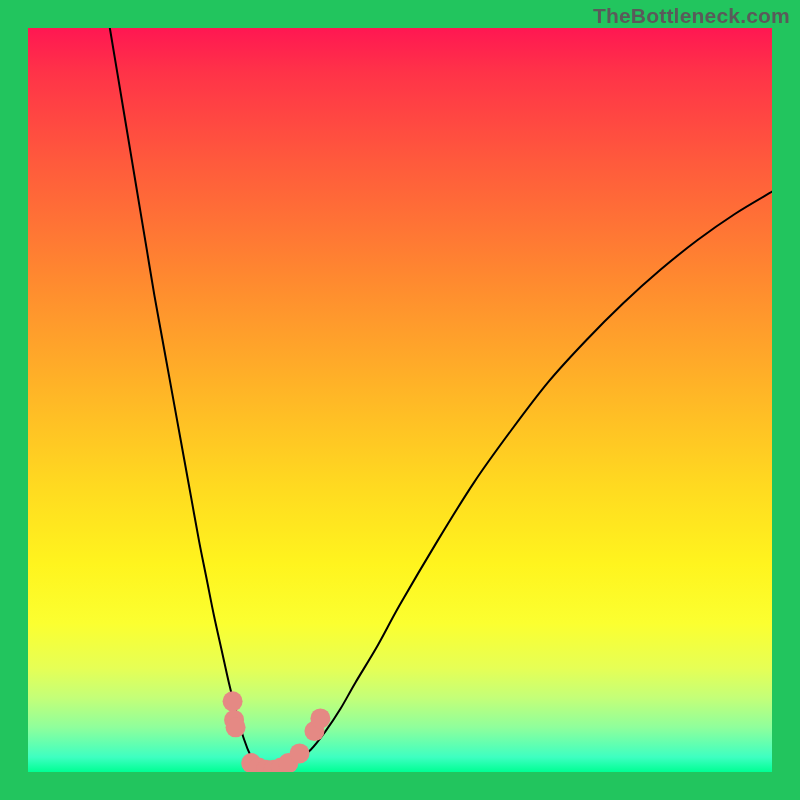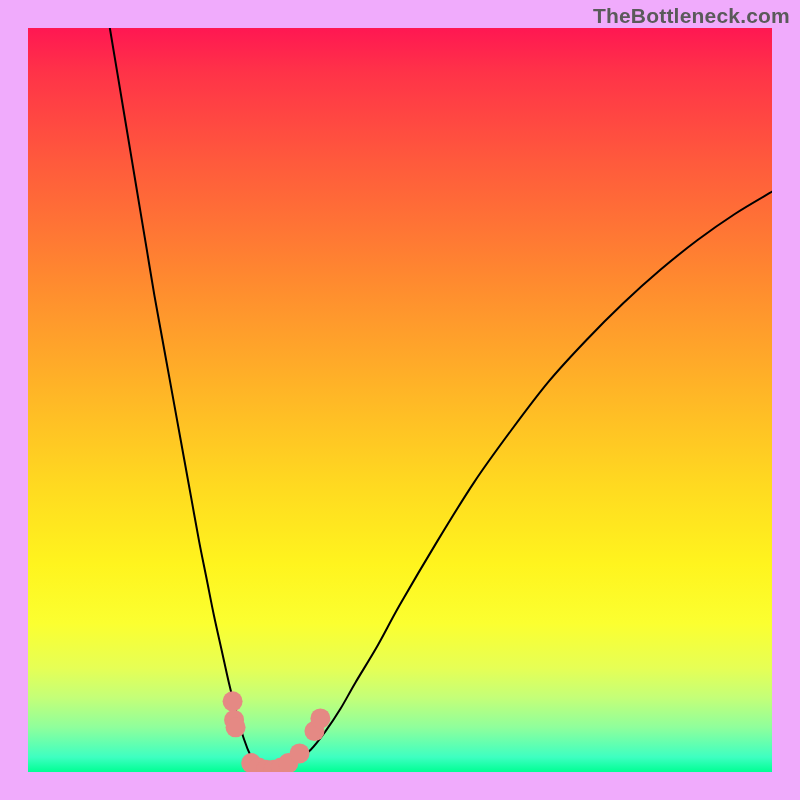"TheBottleneck.com" .frame { background: #f0abfc -> #22c55e }
